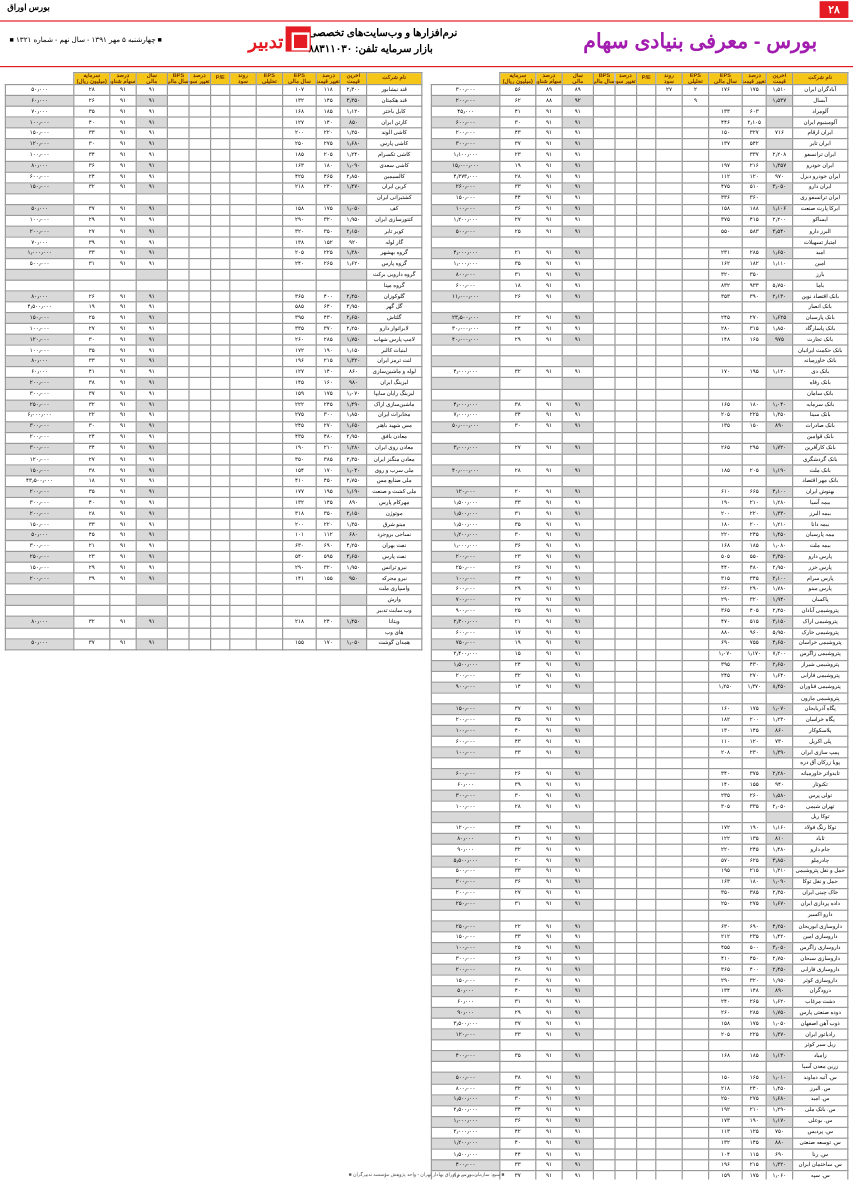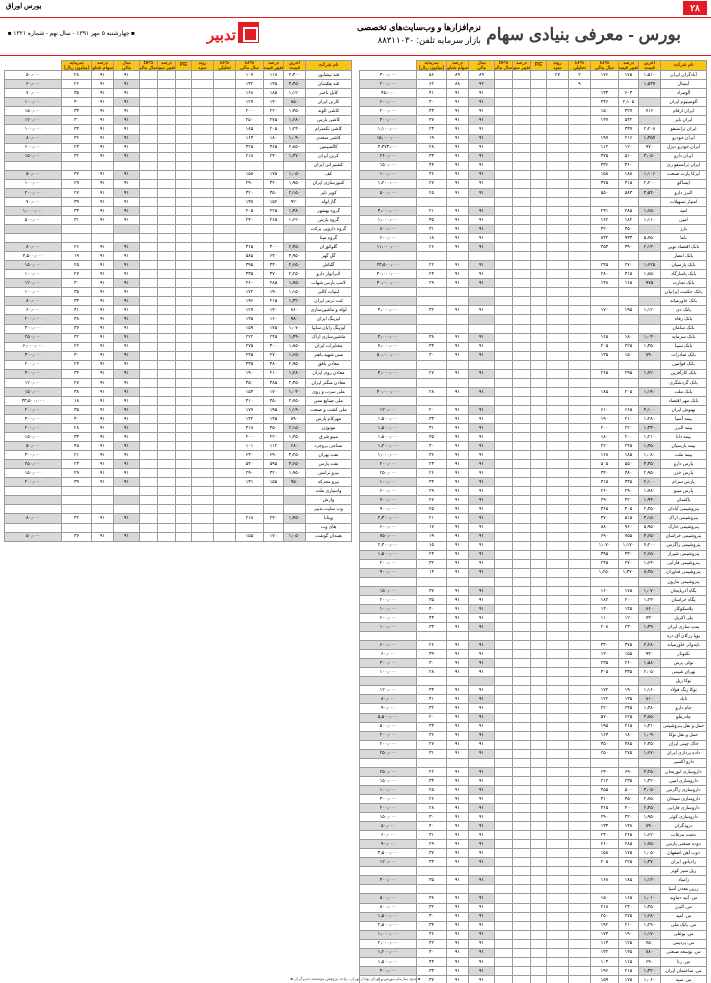"نرم‌افزارها و وب‌سایت‌های تخصصی" .mast-mid { right: 230px -> 244px; text-align: right -> left }
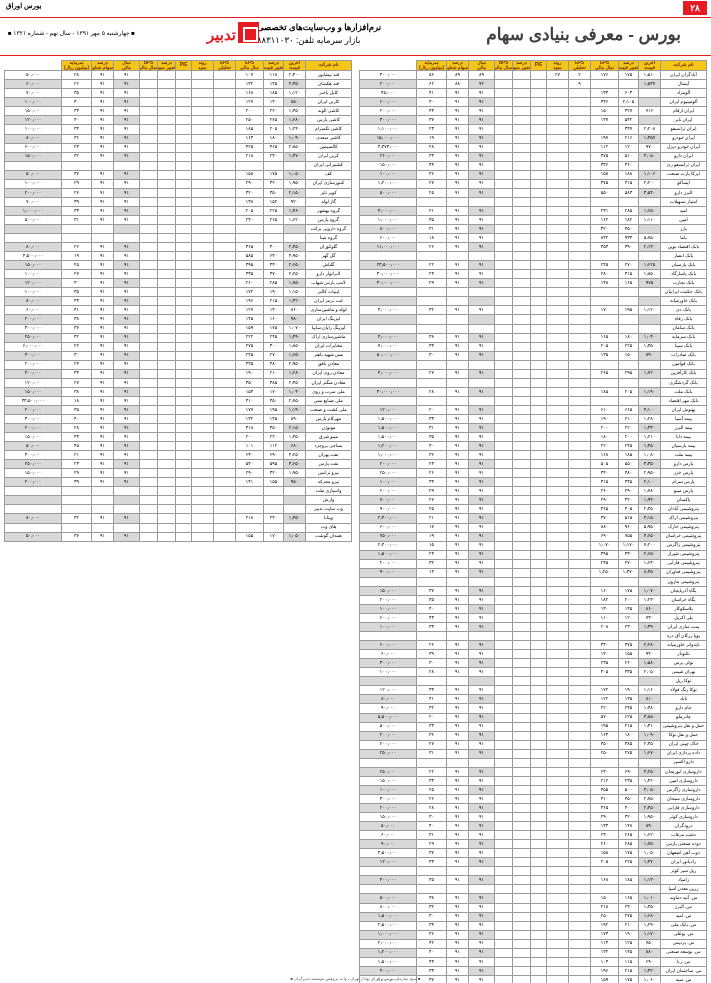"بازار سرمایه تلفن: ۸۸۳۱۱۰۳۰" .mast-mid .l2 { font-weight: normal -> bold }
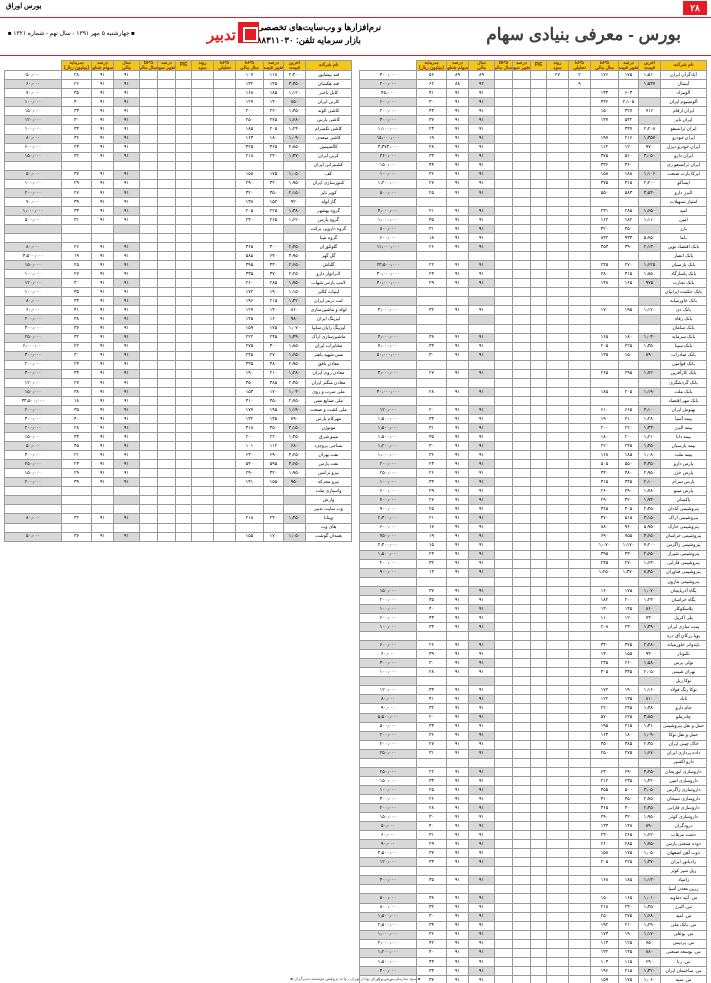"بورس - معرفی بنیادی سهام" .mast-title { color: #404040 -> #a21caf }
